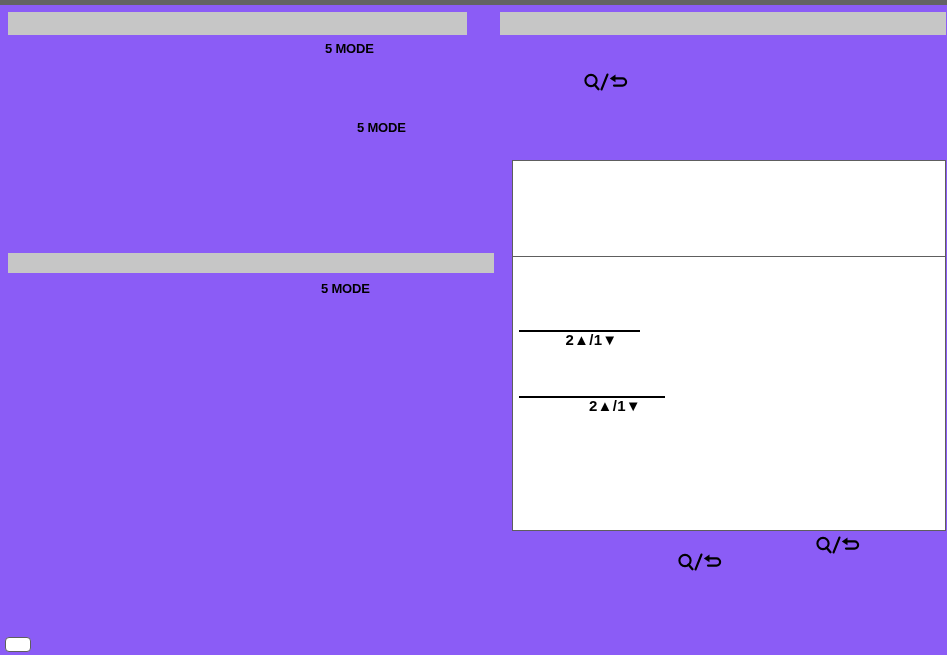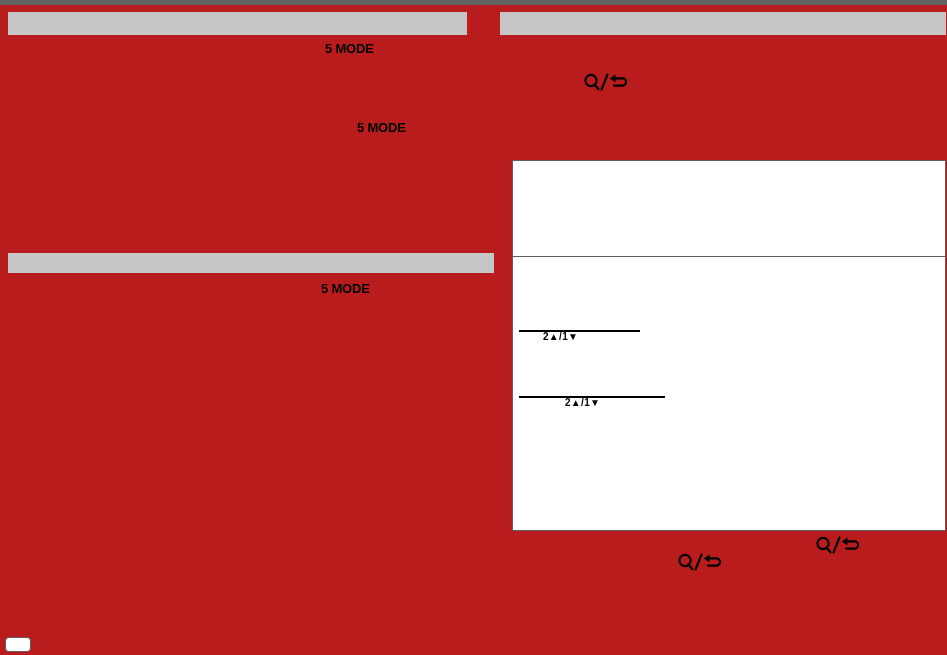"5 MODE" #page { background: #b91c1c -> #8b5cf6 }
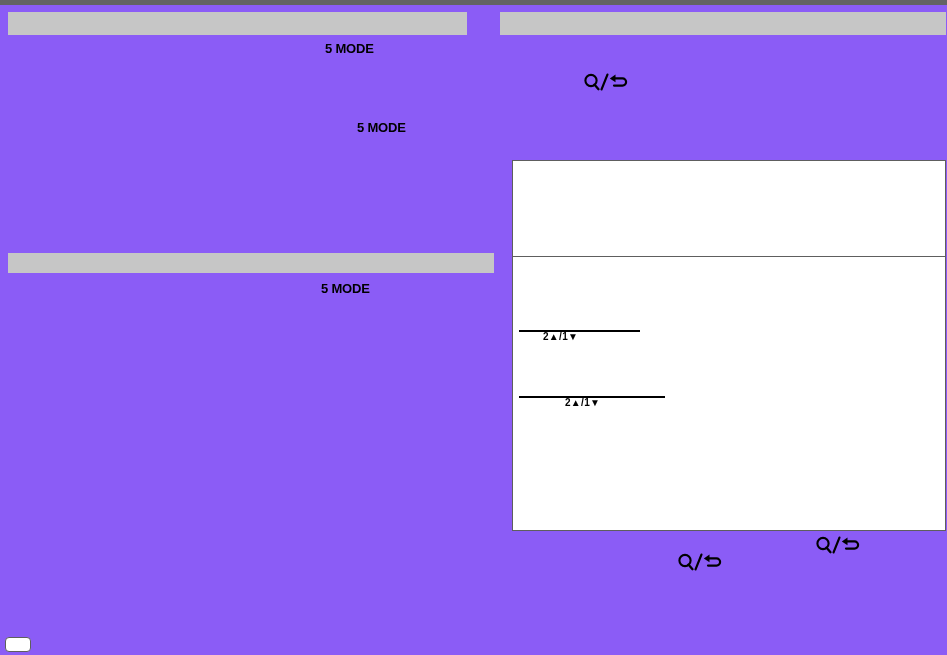"2▲/1▼" .keyrow .keytext { font-size: 10px -> 15px; text-align: left -> center }
